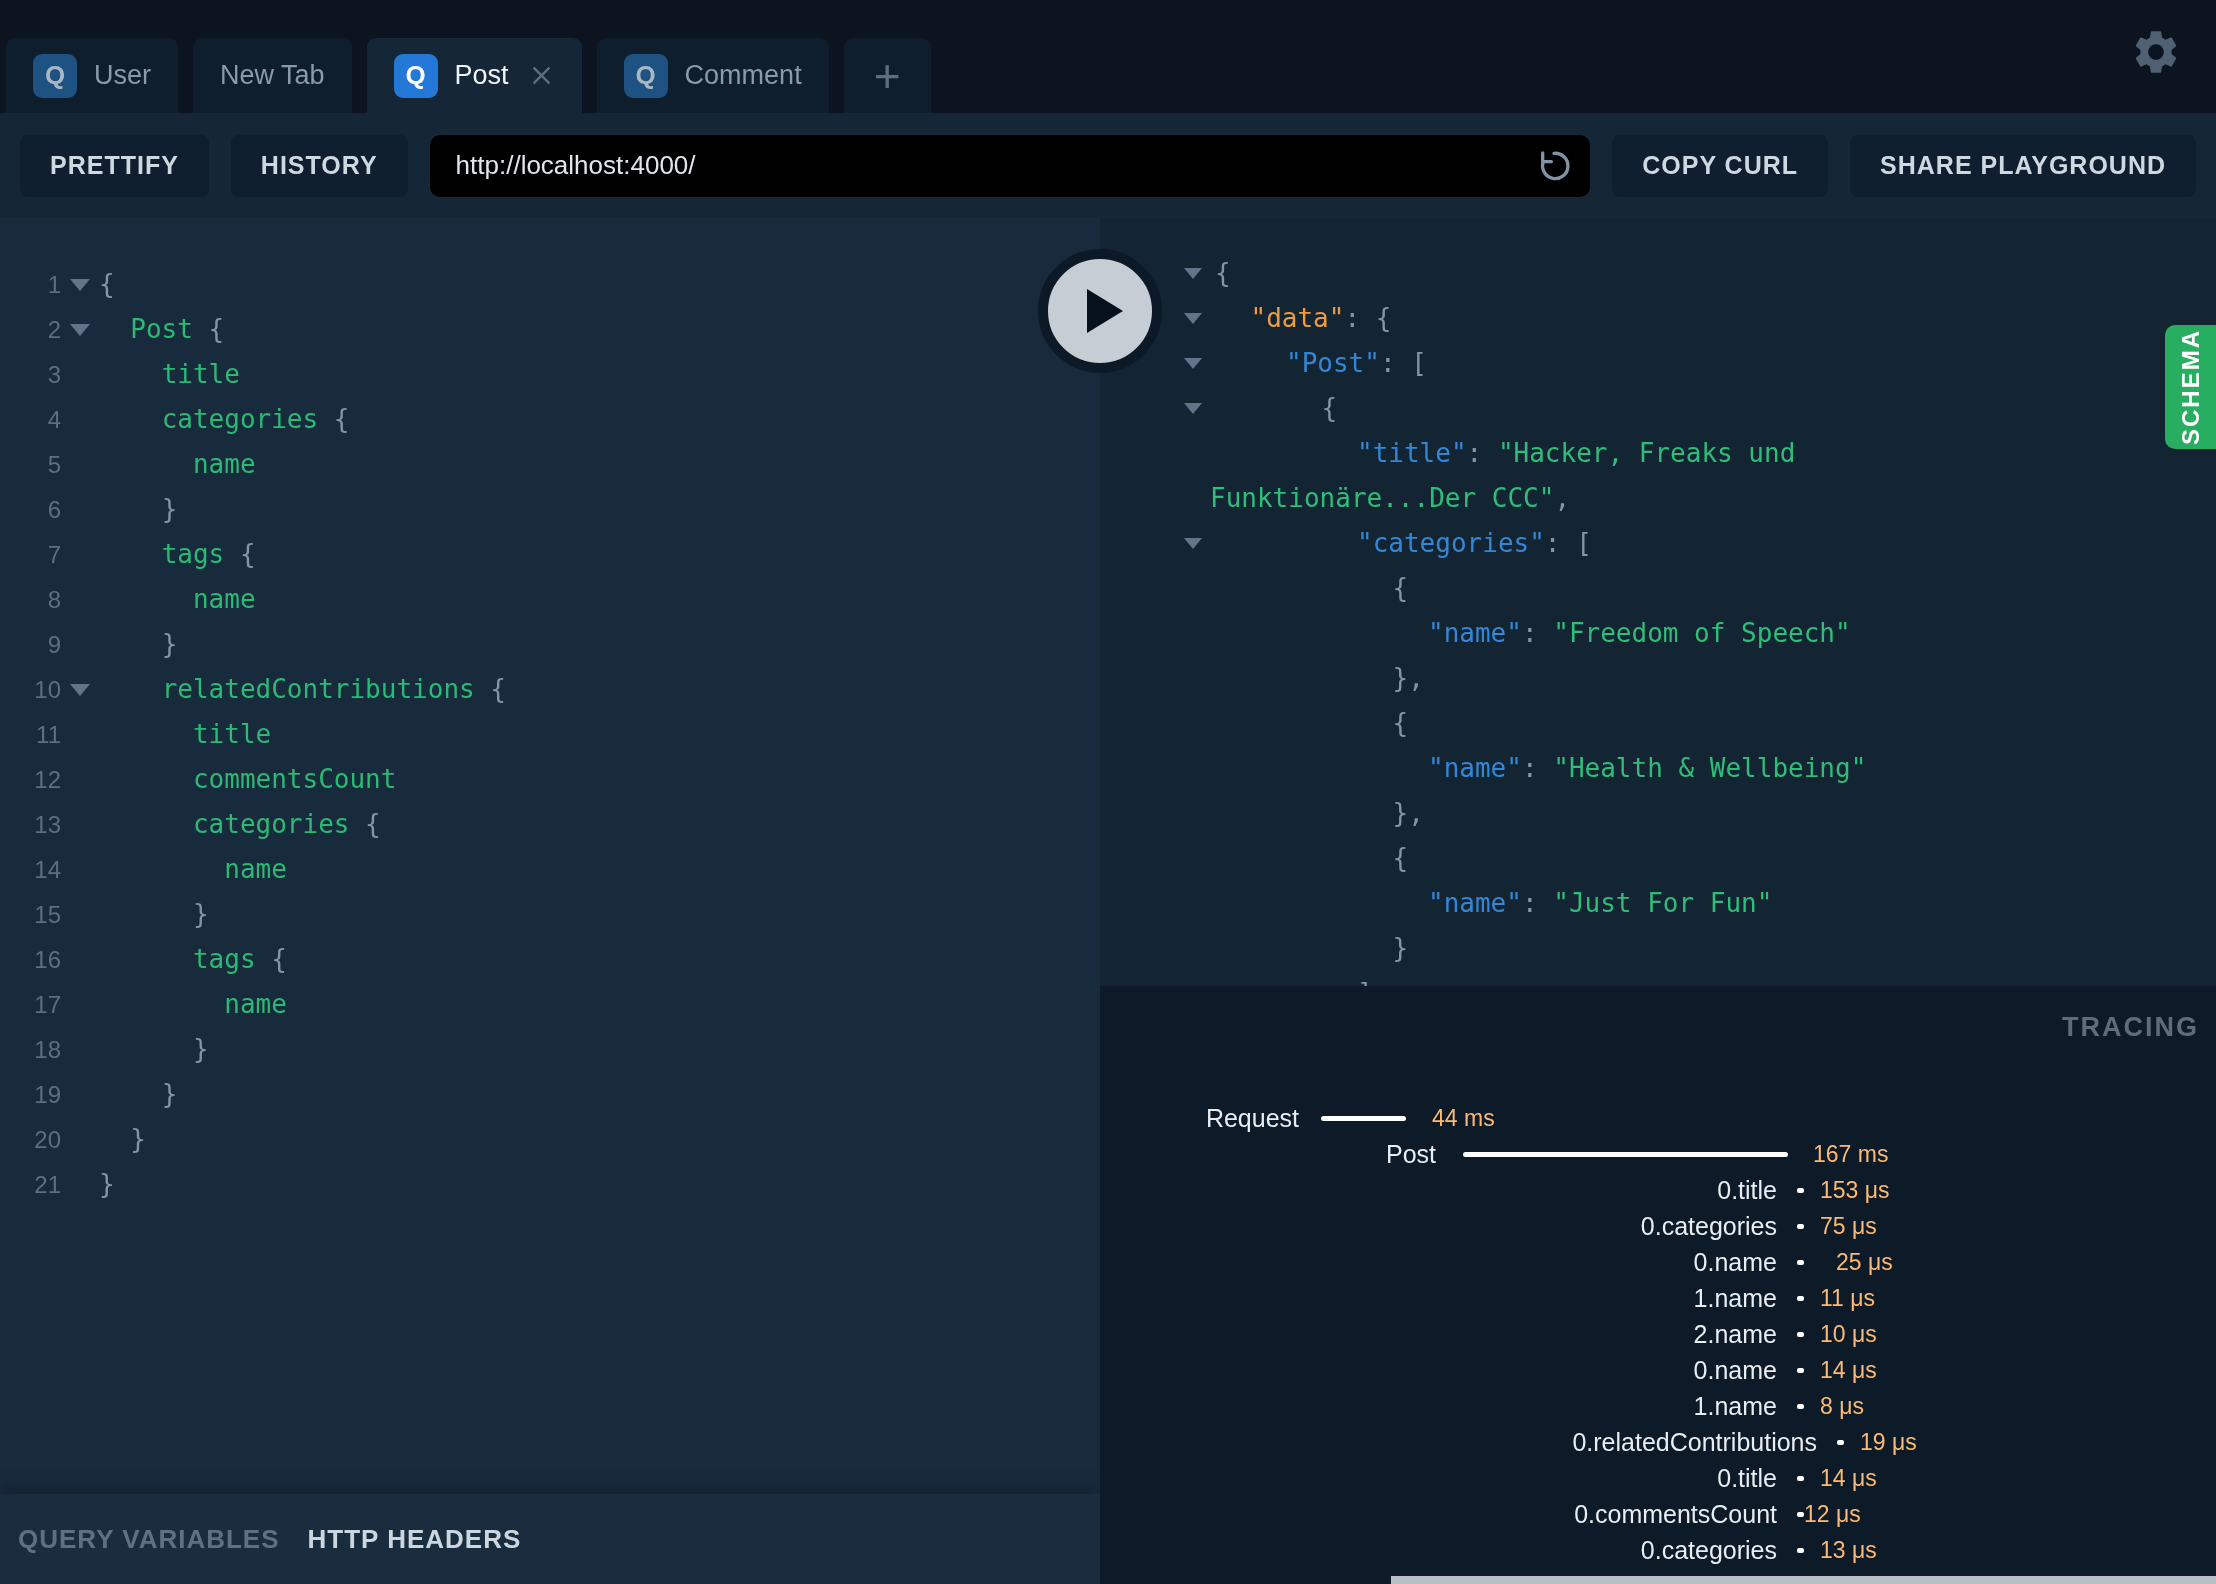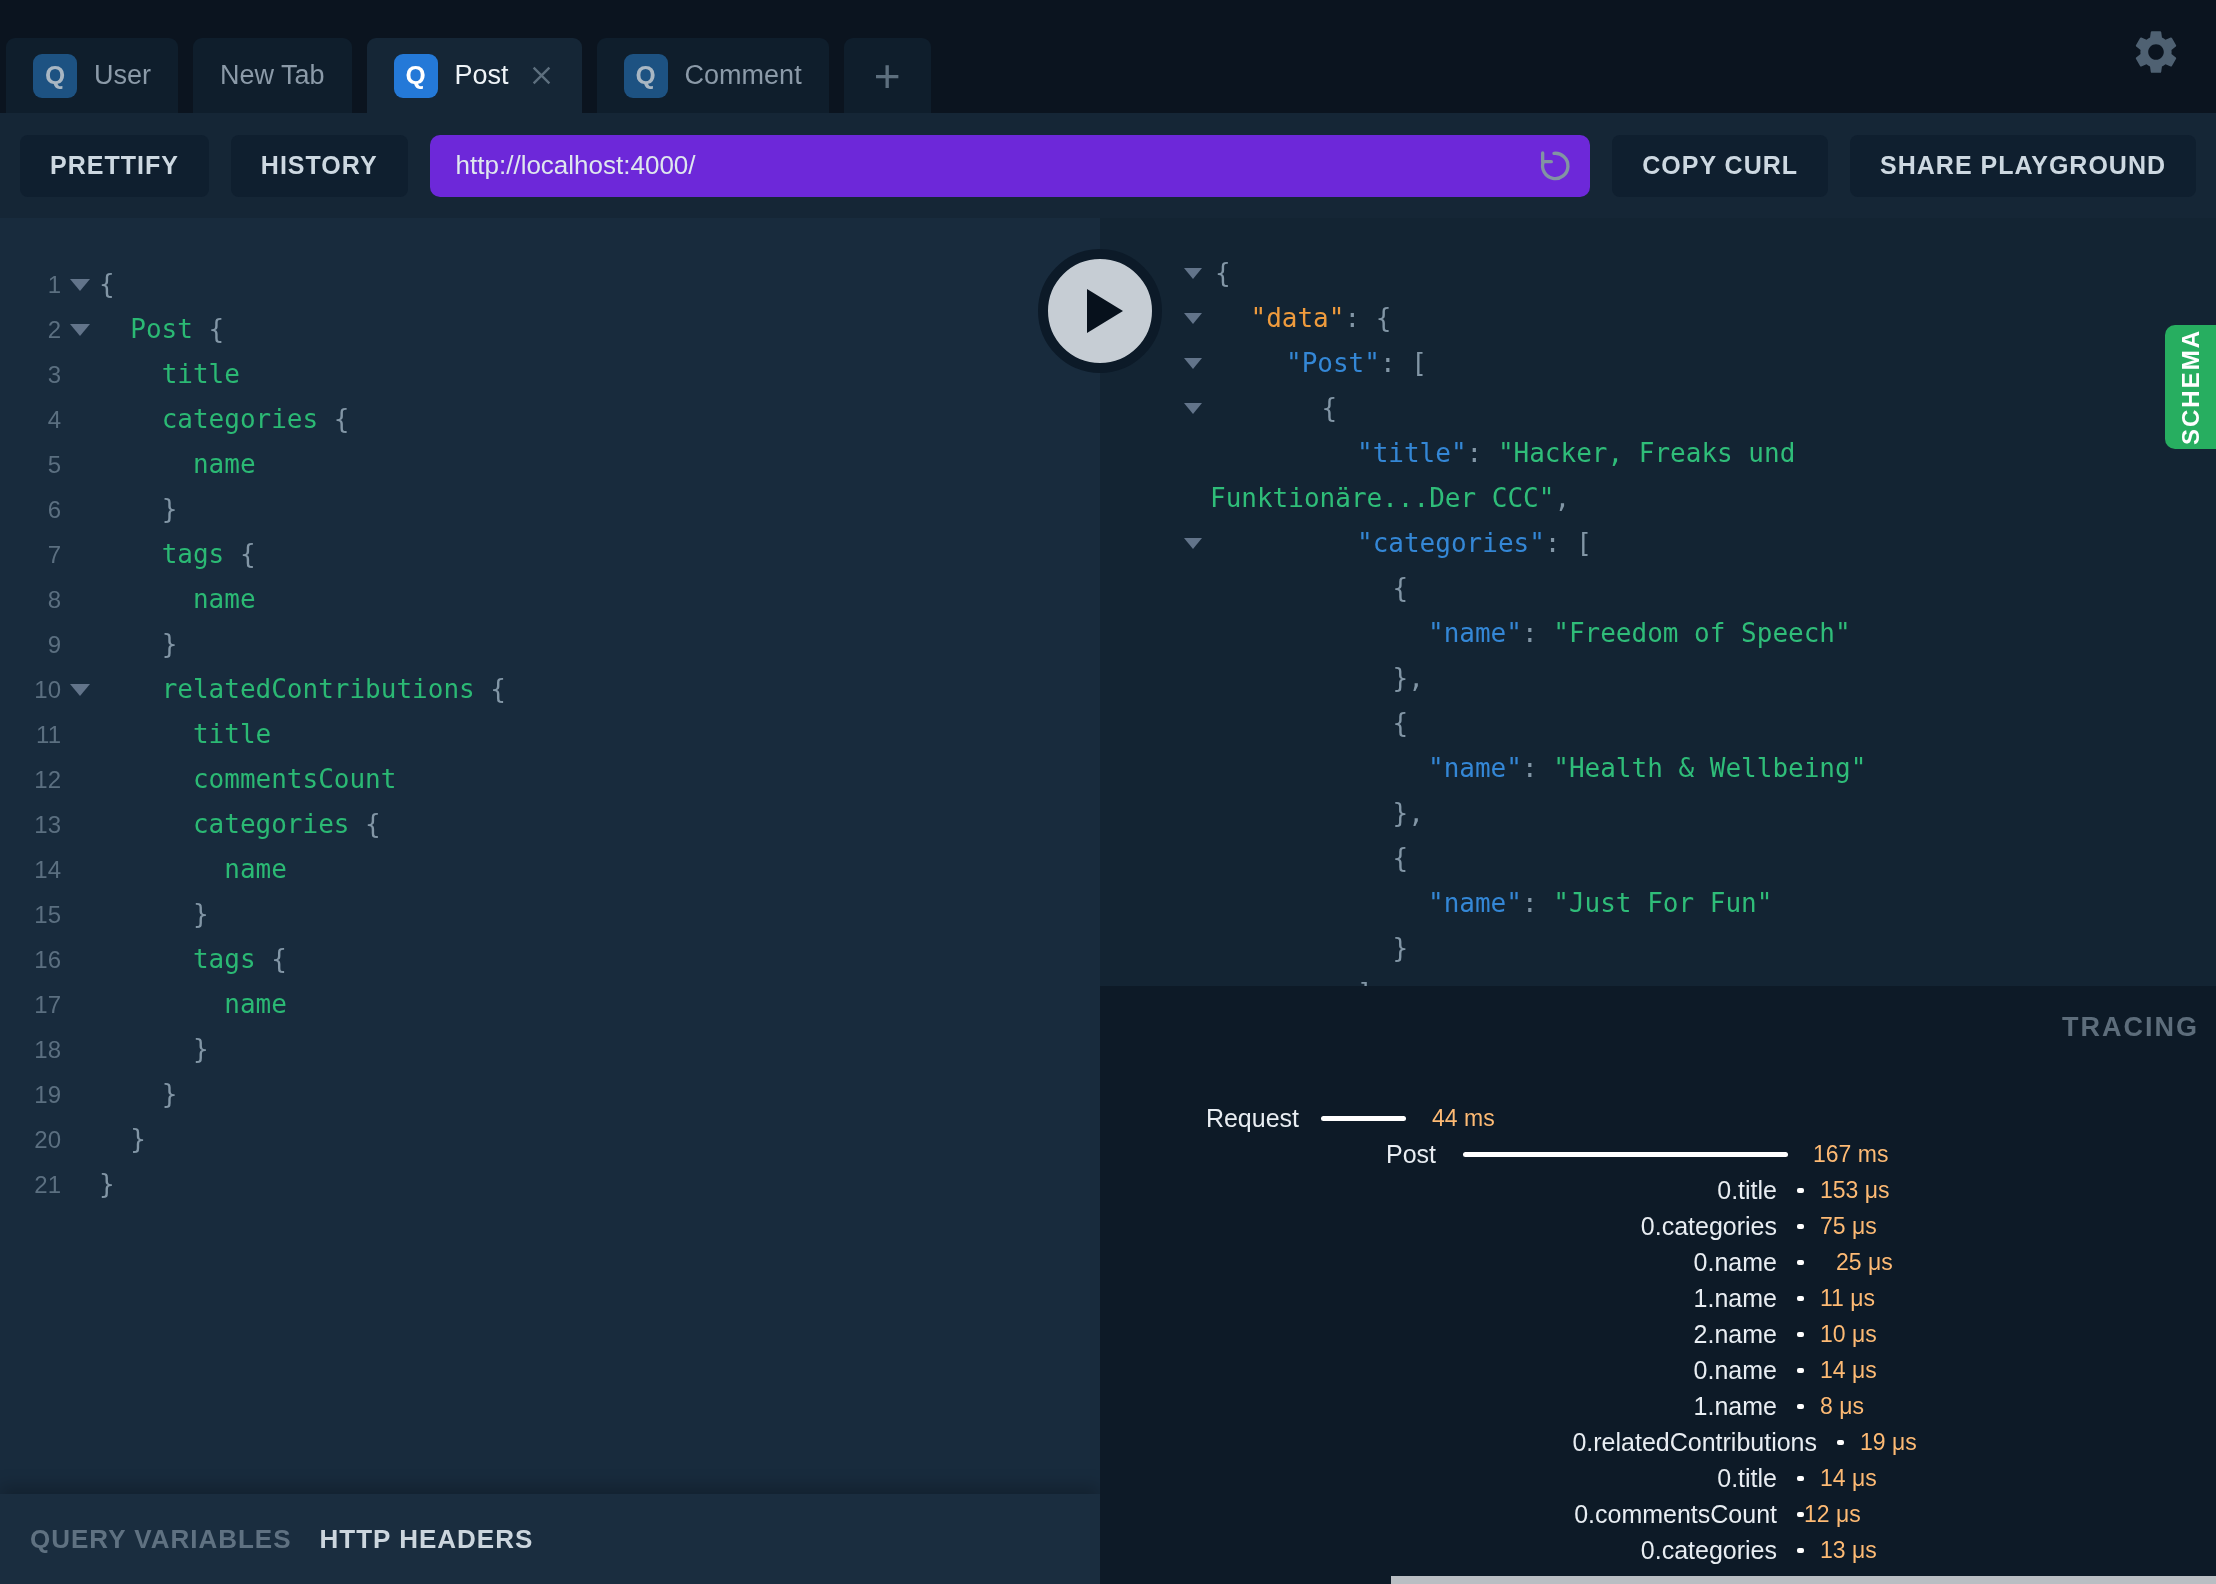"http://localhost:4000/" .urlbox { background: #6d28d9 -> #000000 }
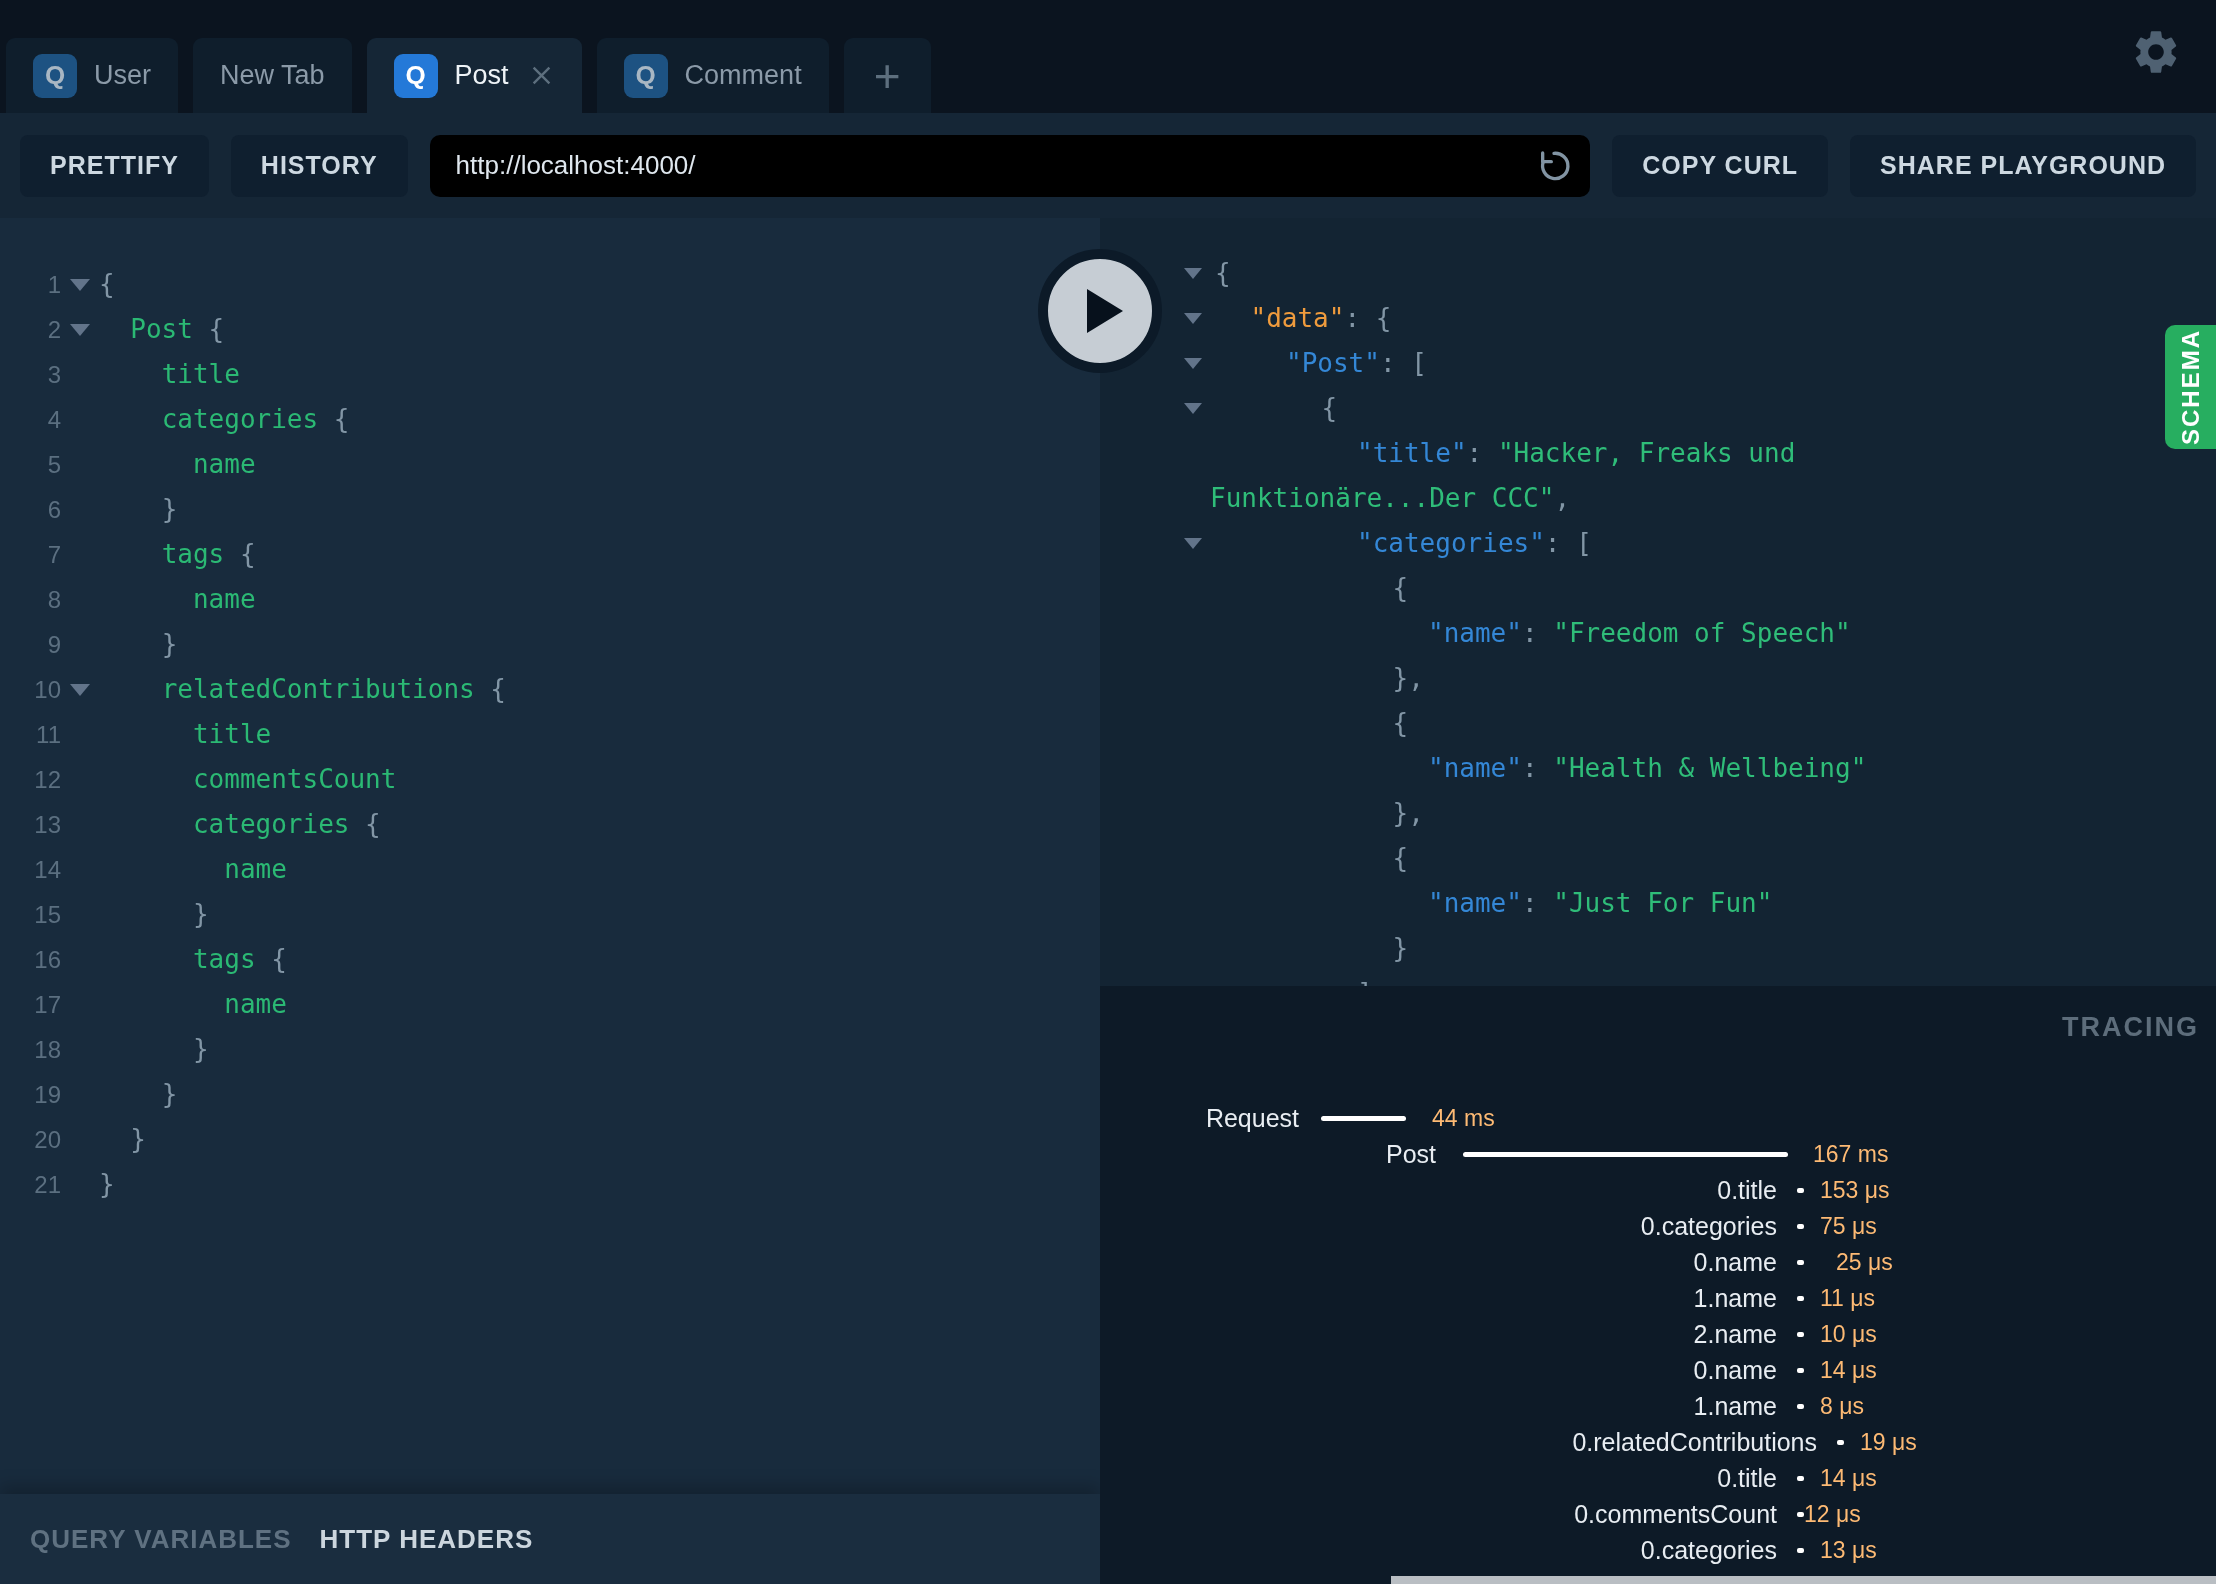"QUERY VARIABLES" .efooter { padding-left: 30px -> 18px }
